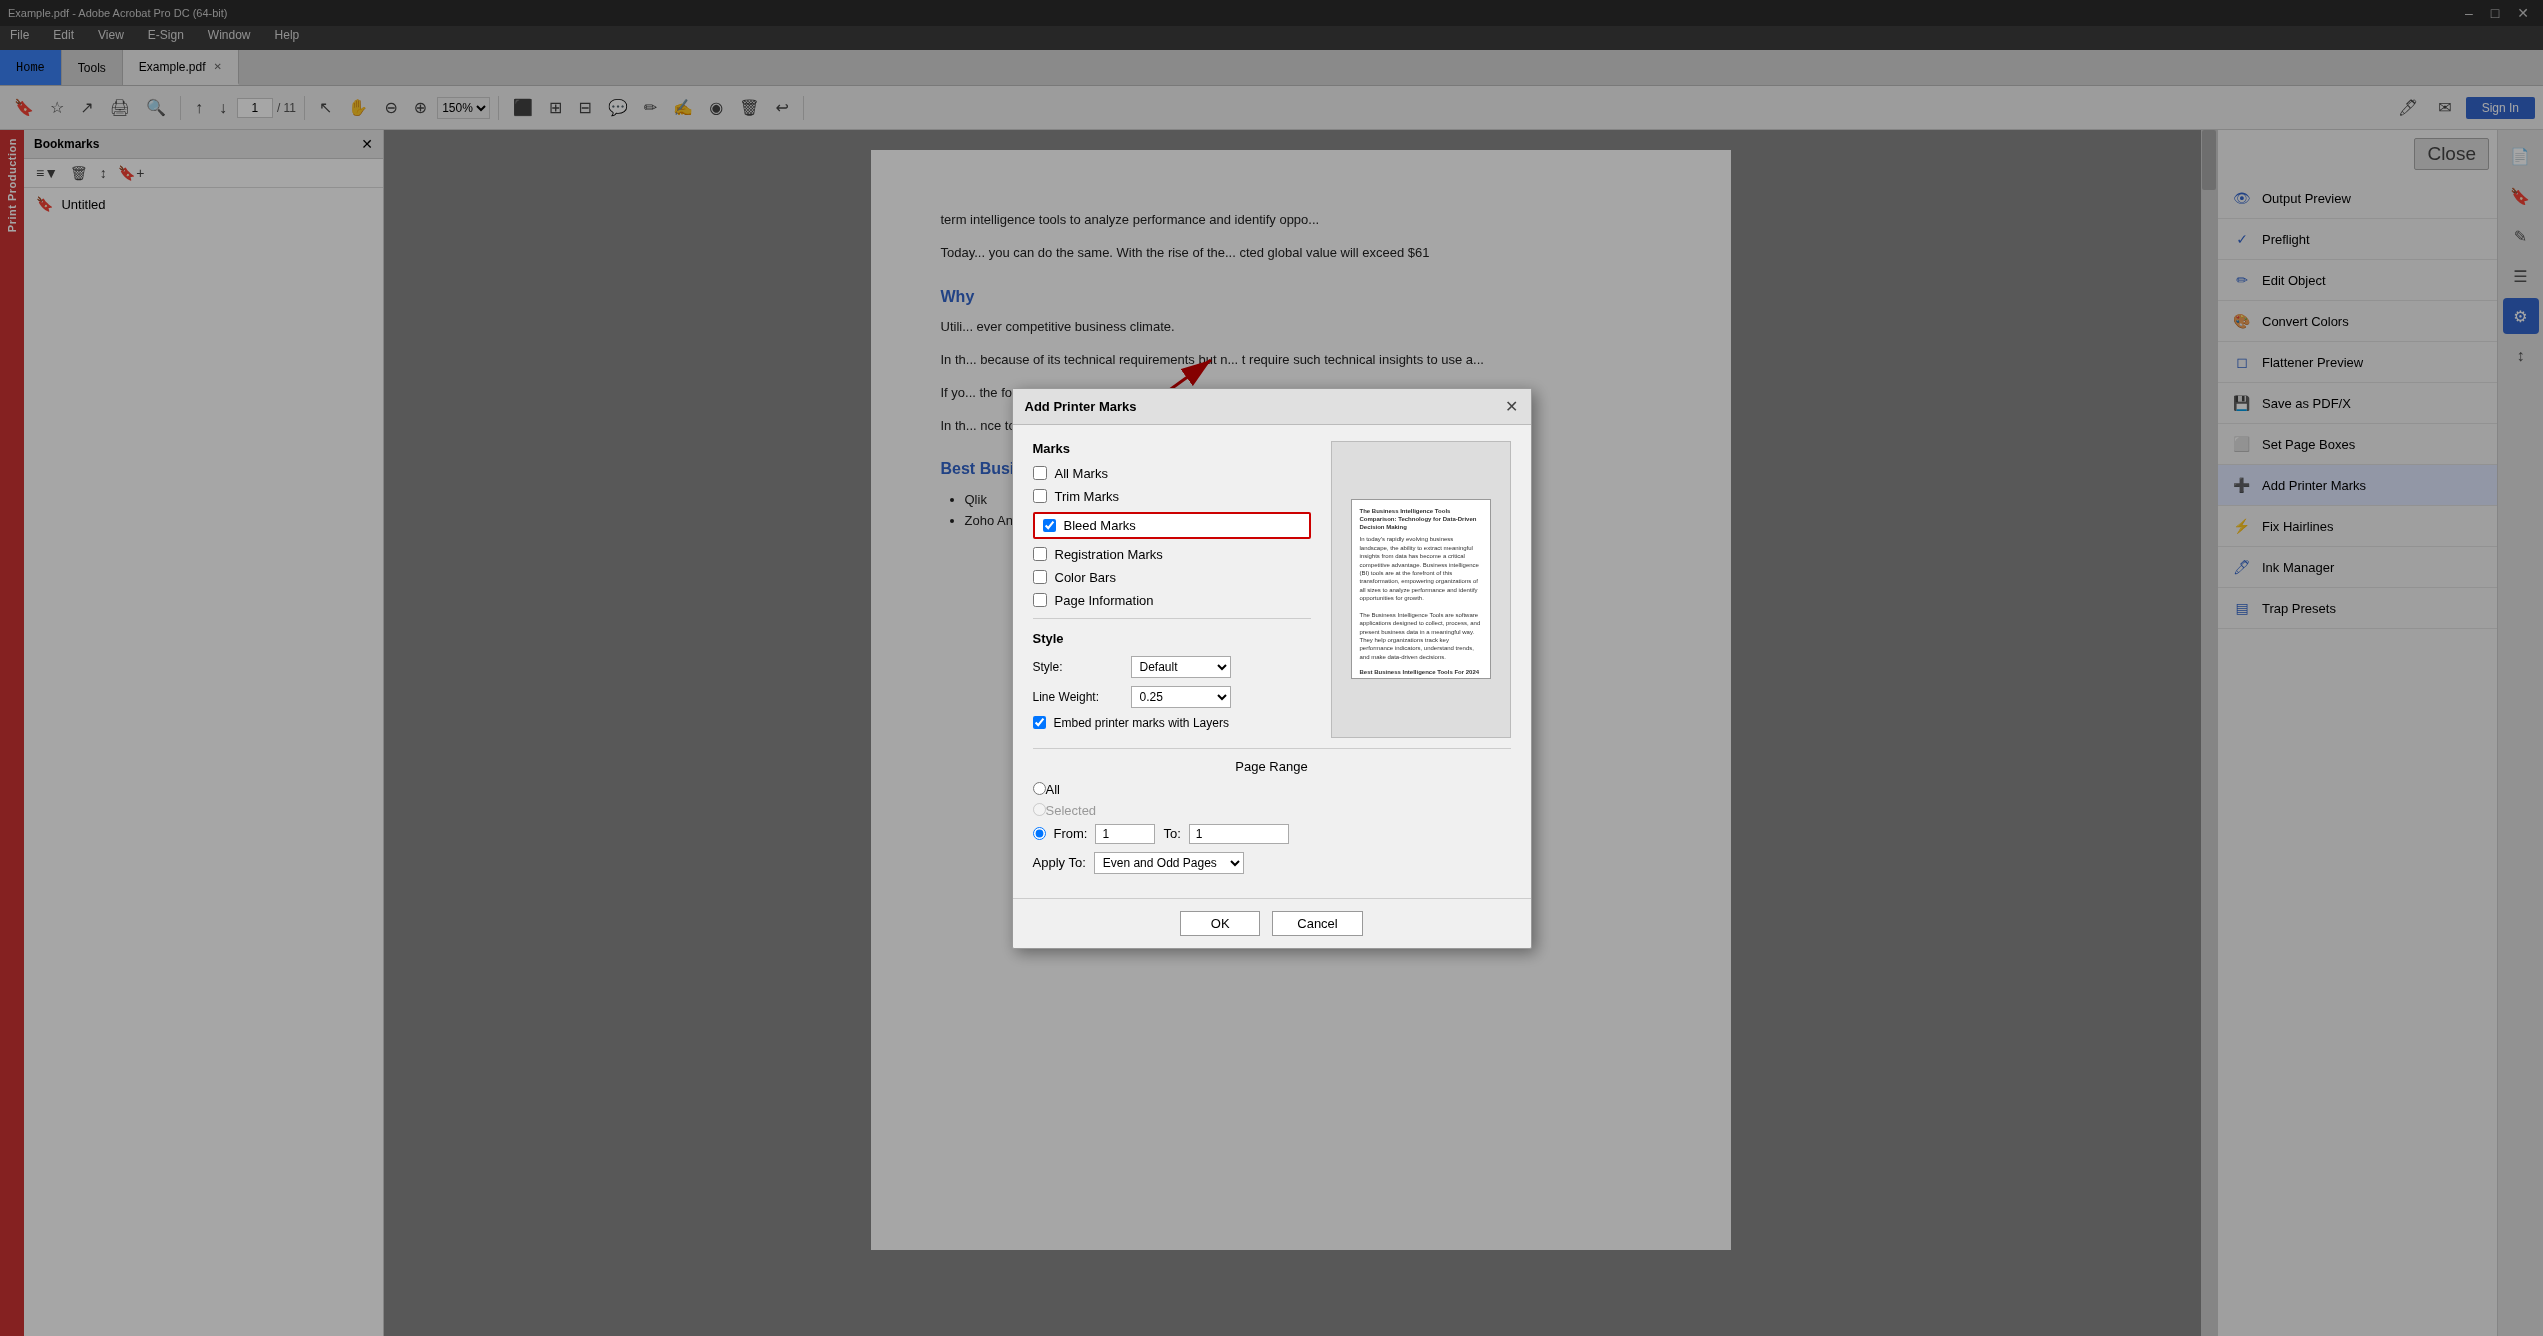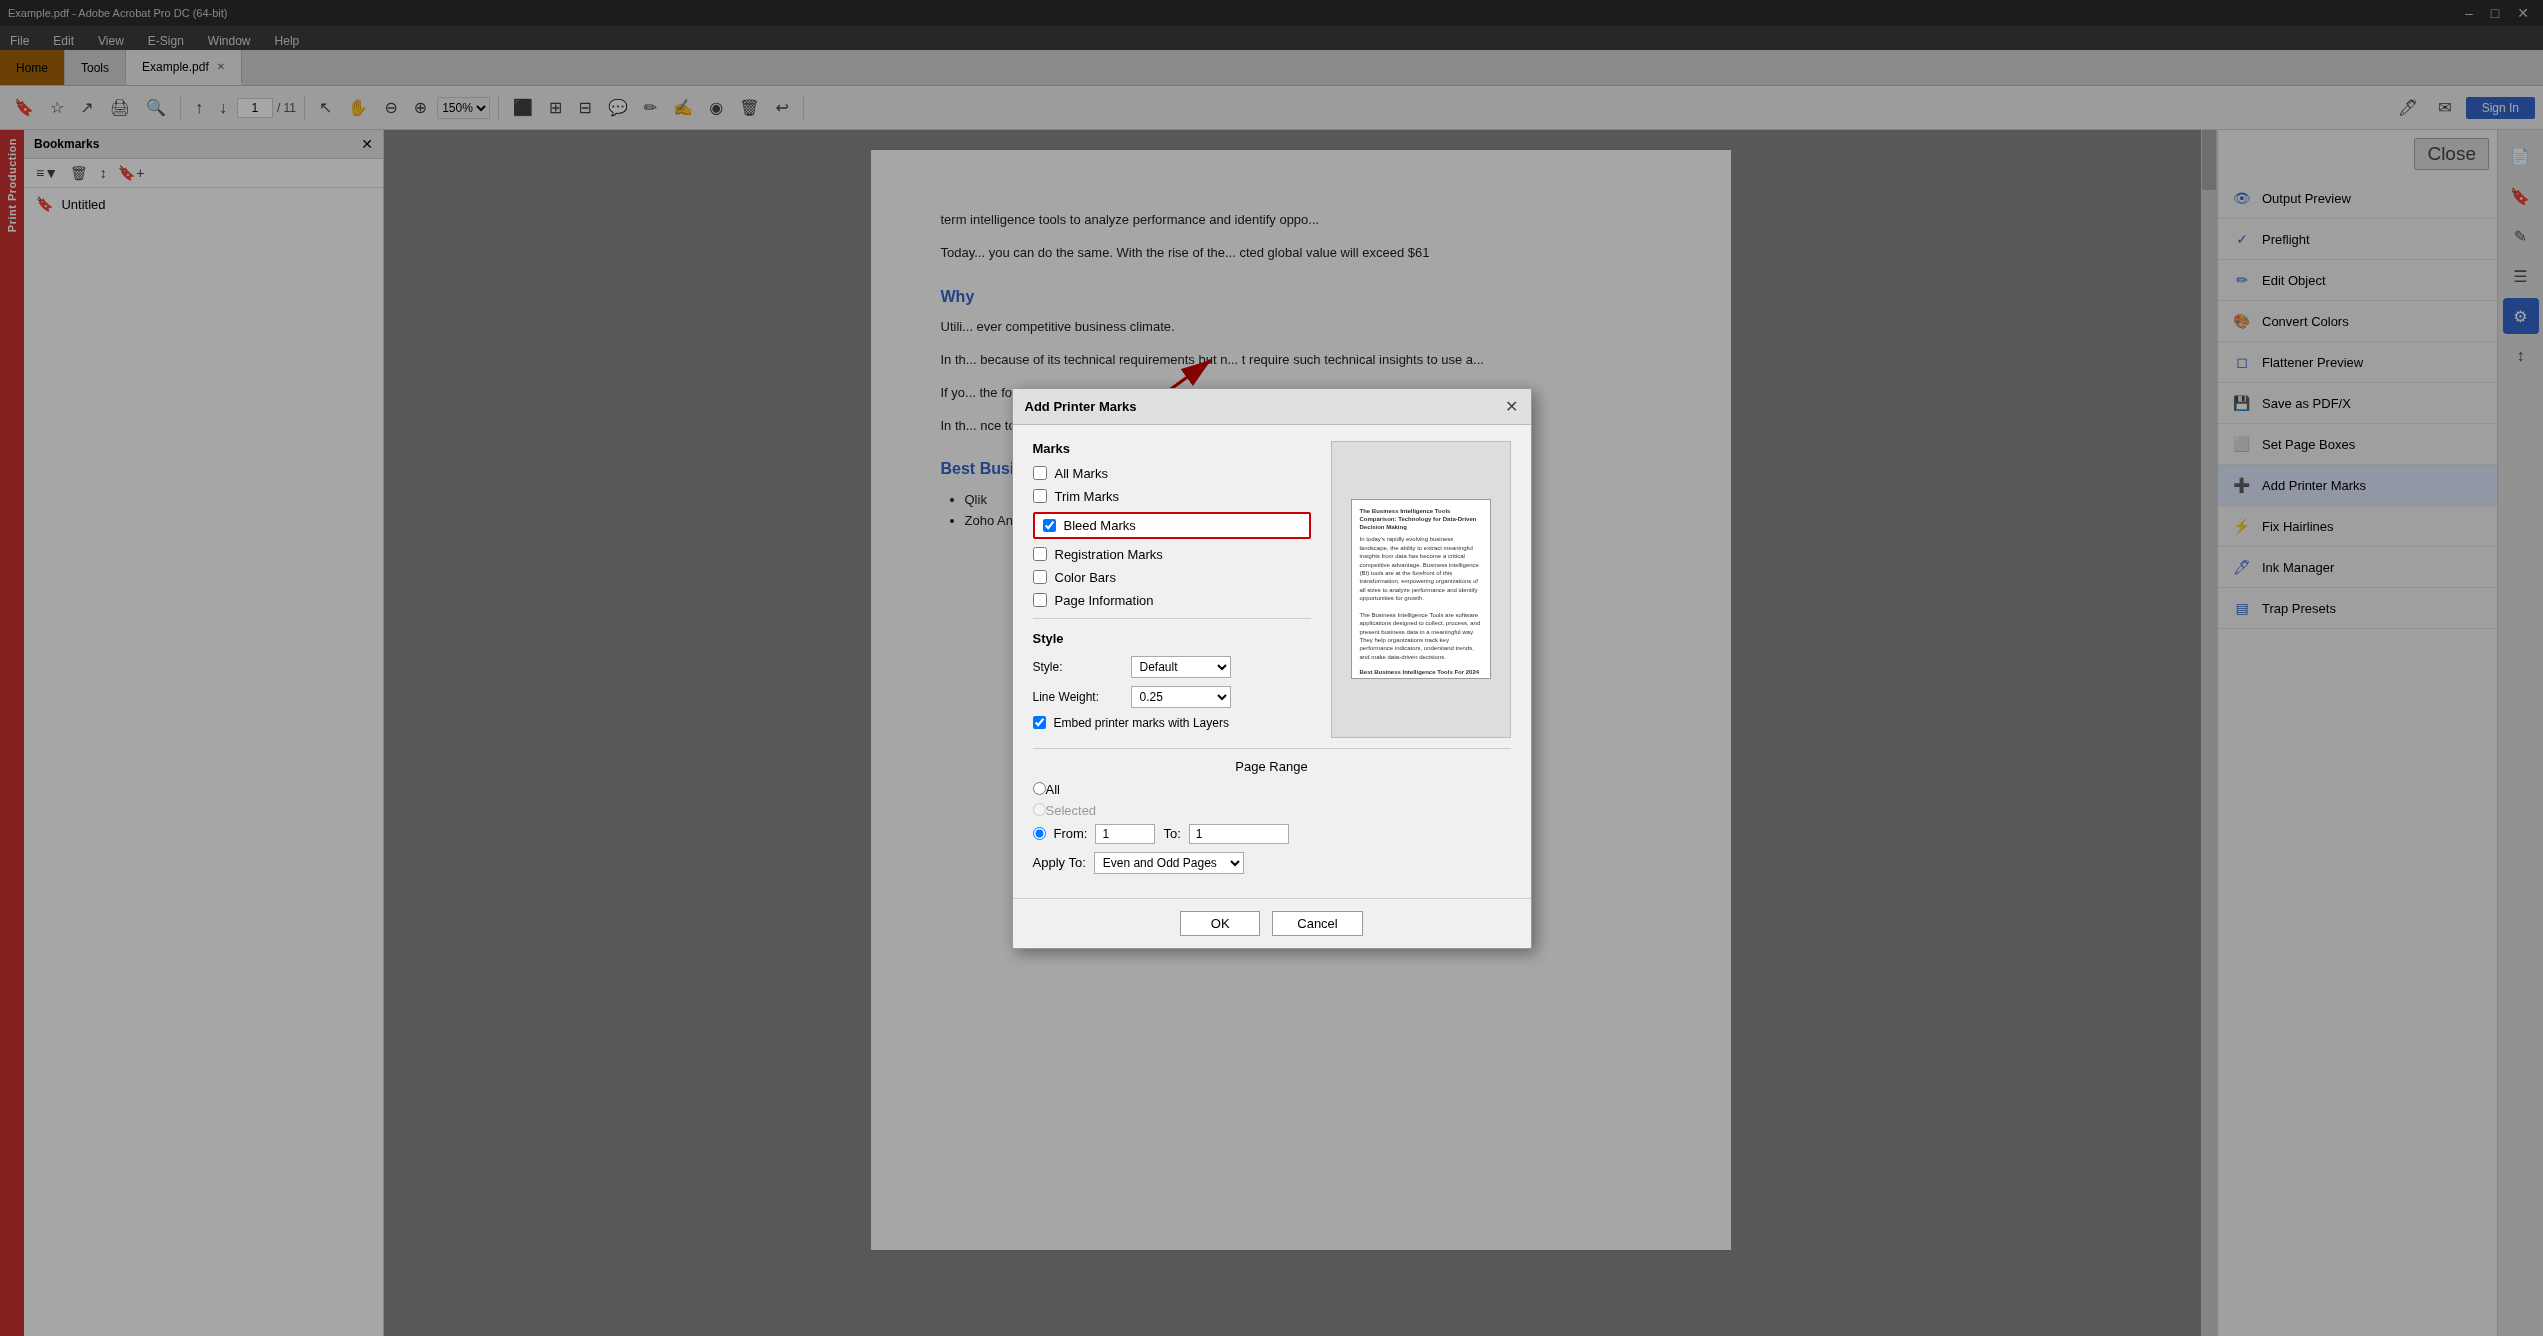"File" .menu-bar { align-items: flex-end -> flex-start }
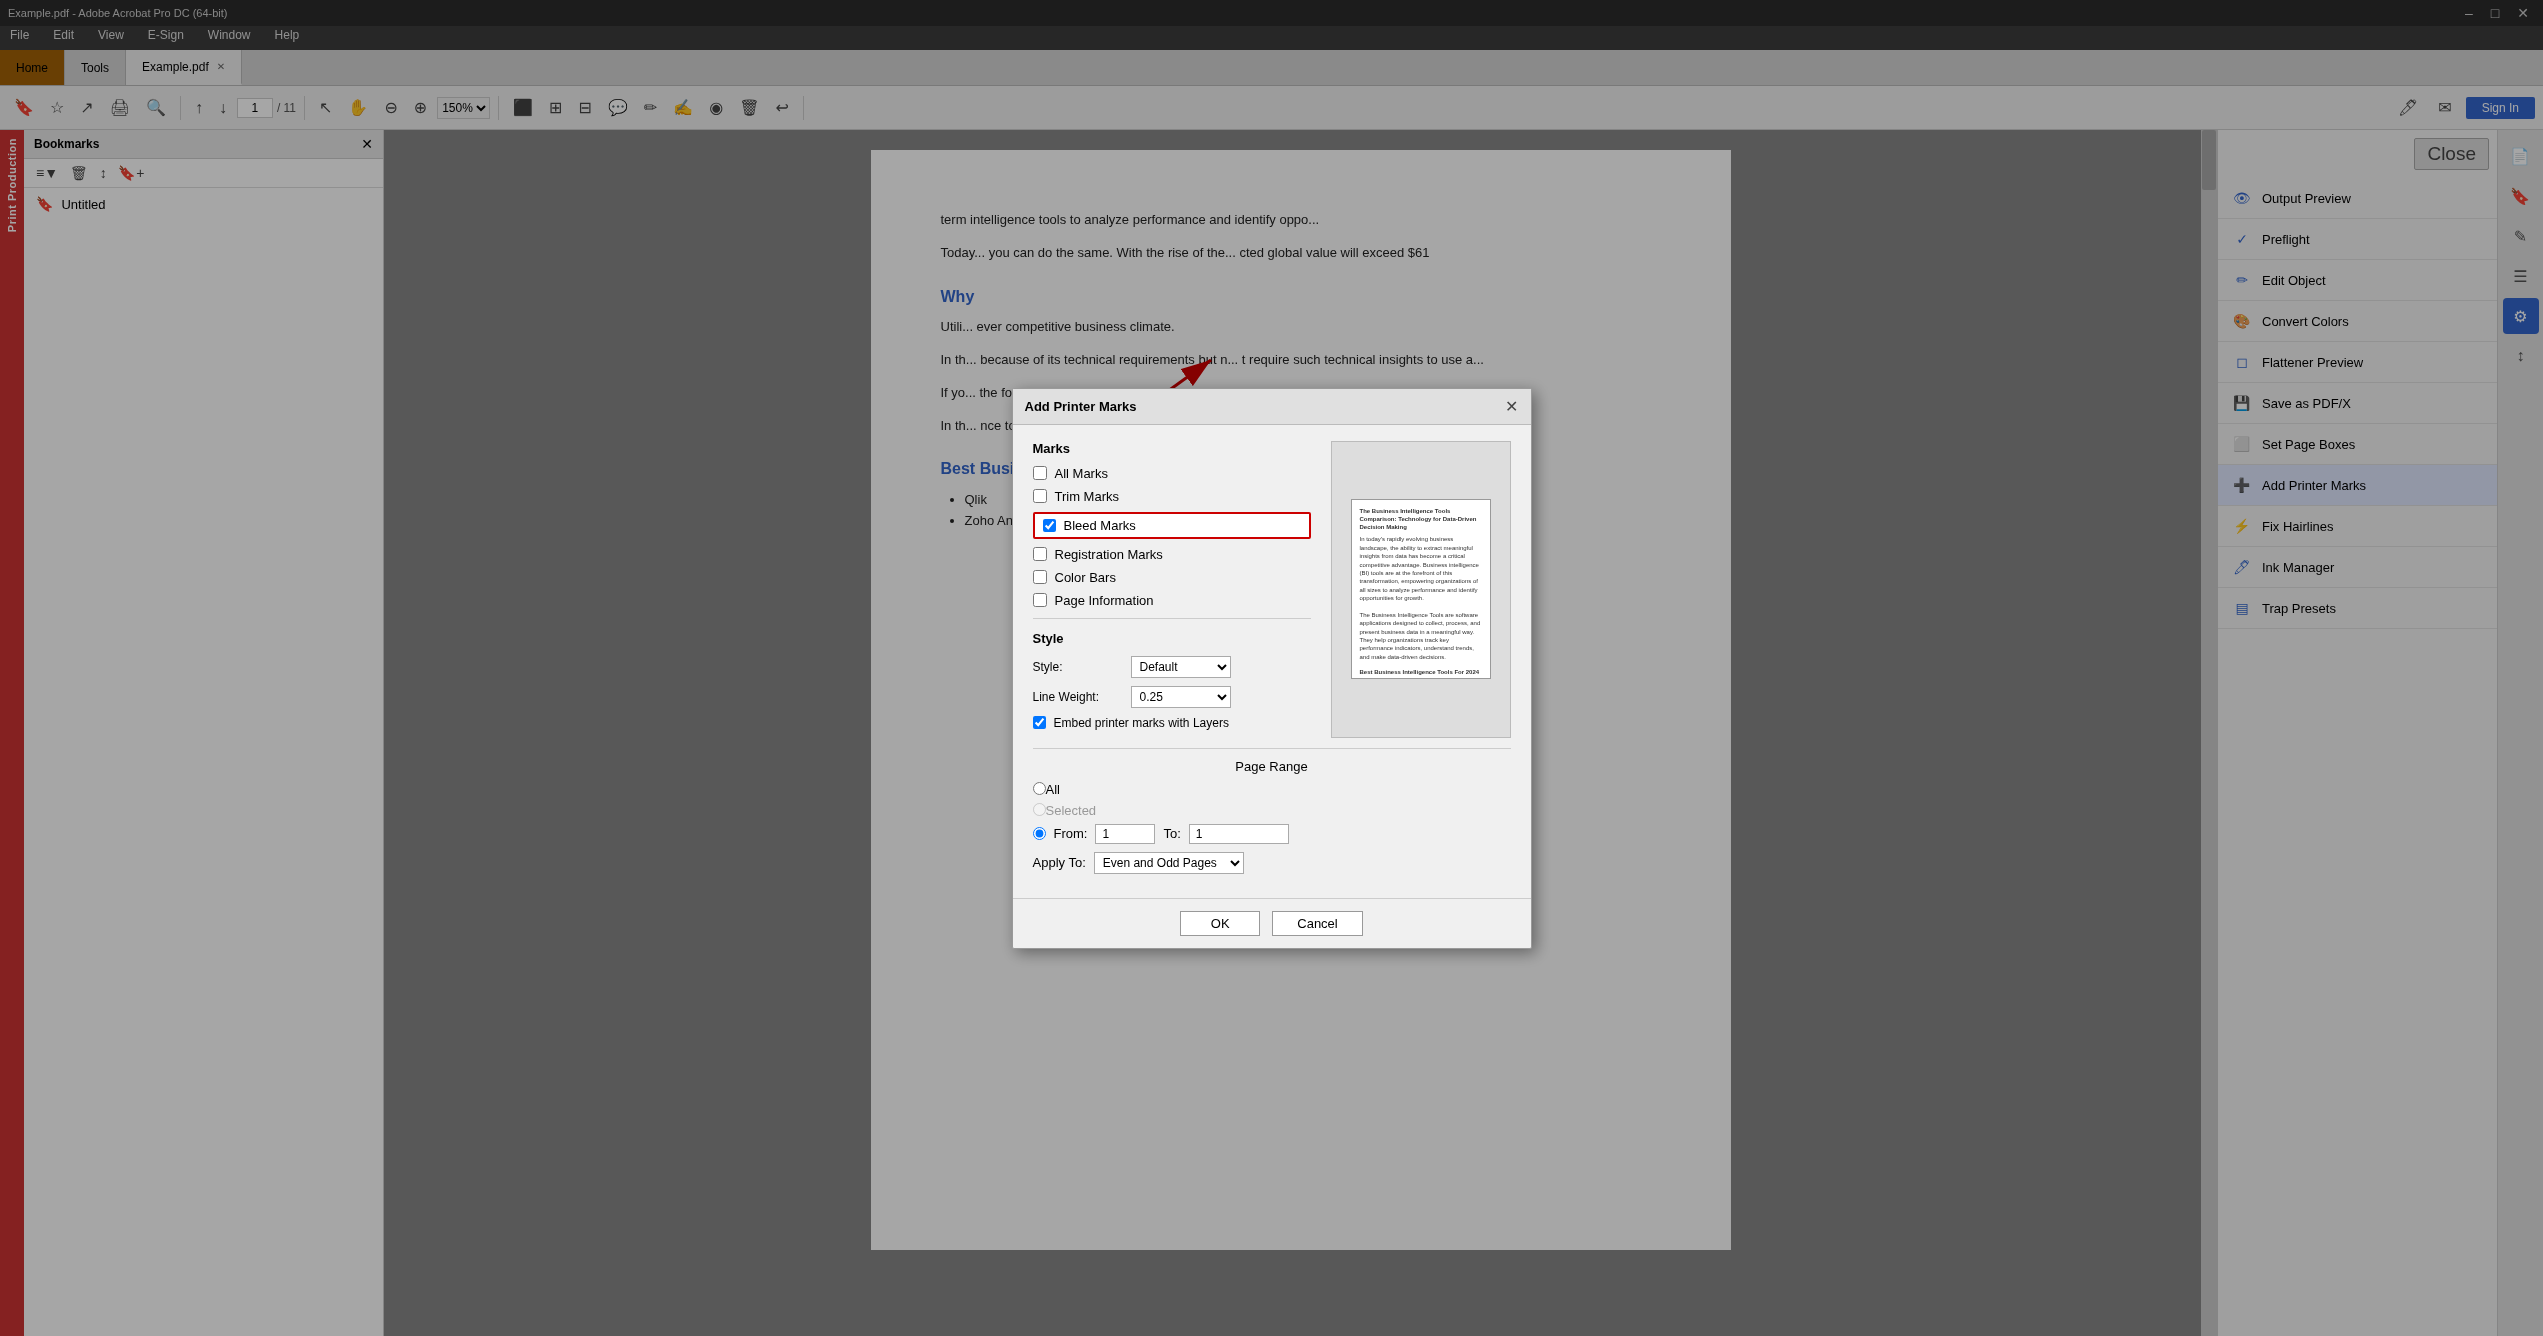"Home" .tab.home { background: #a16207 -> #3b82f6; font-family: none -> Liberation Mono, monospace }
